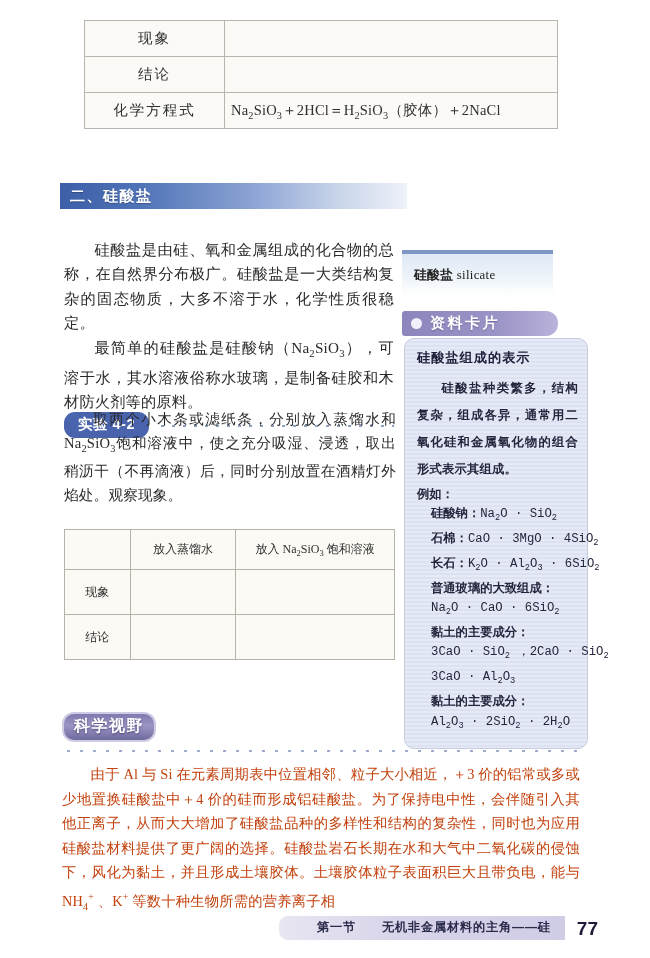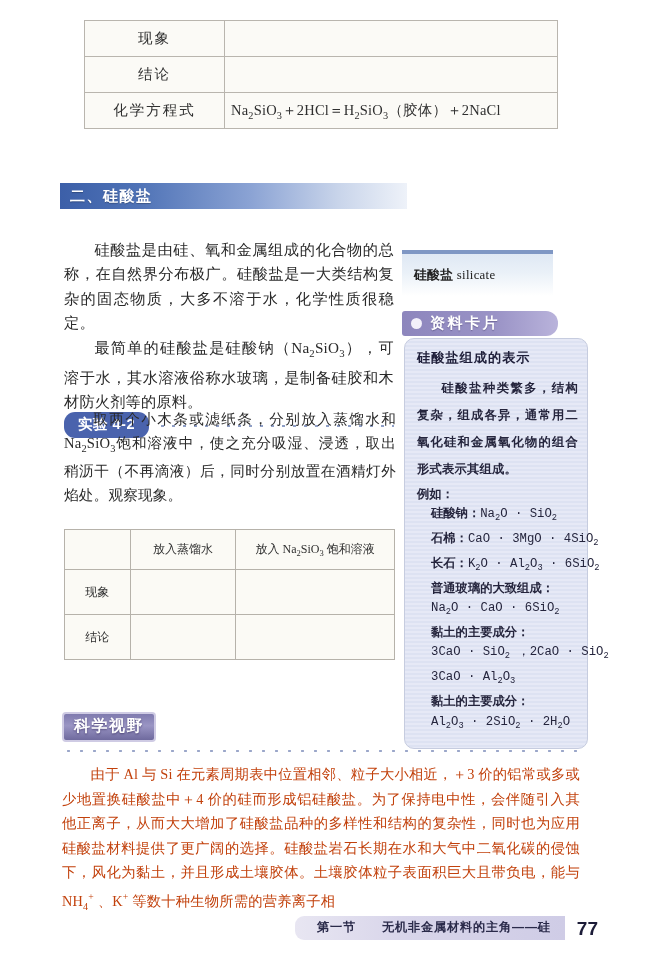"科学视野" .sv-badge { border-radius: 4px -> 12px }
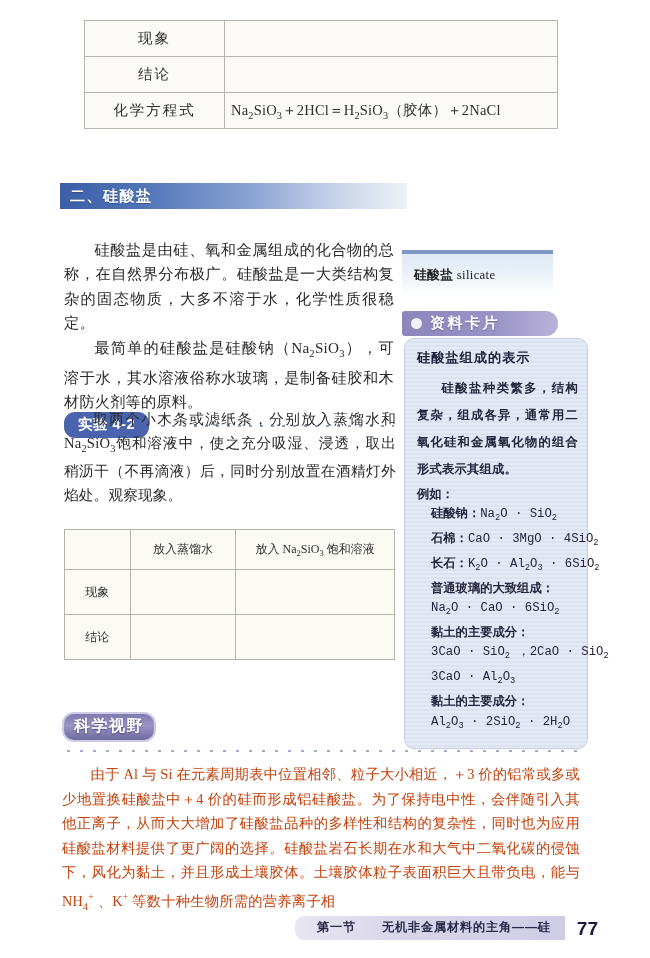"第一节" .footer-band { padding: 3px 14px 4px 22px -> 3px 14px 4px 38px }
